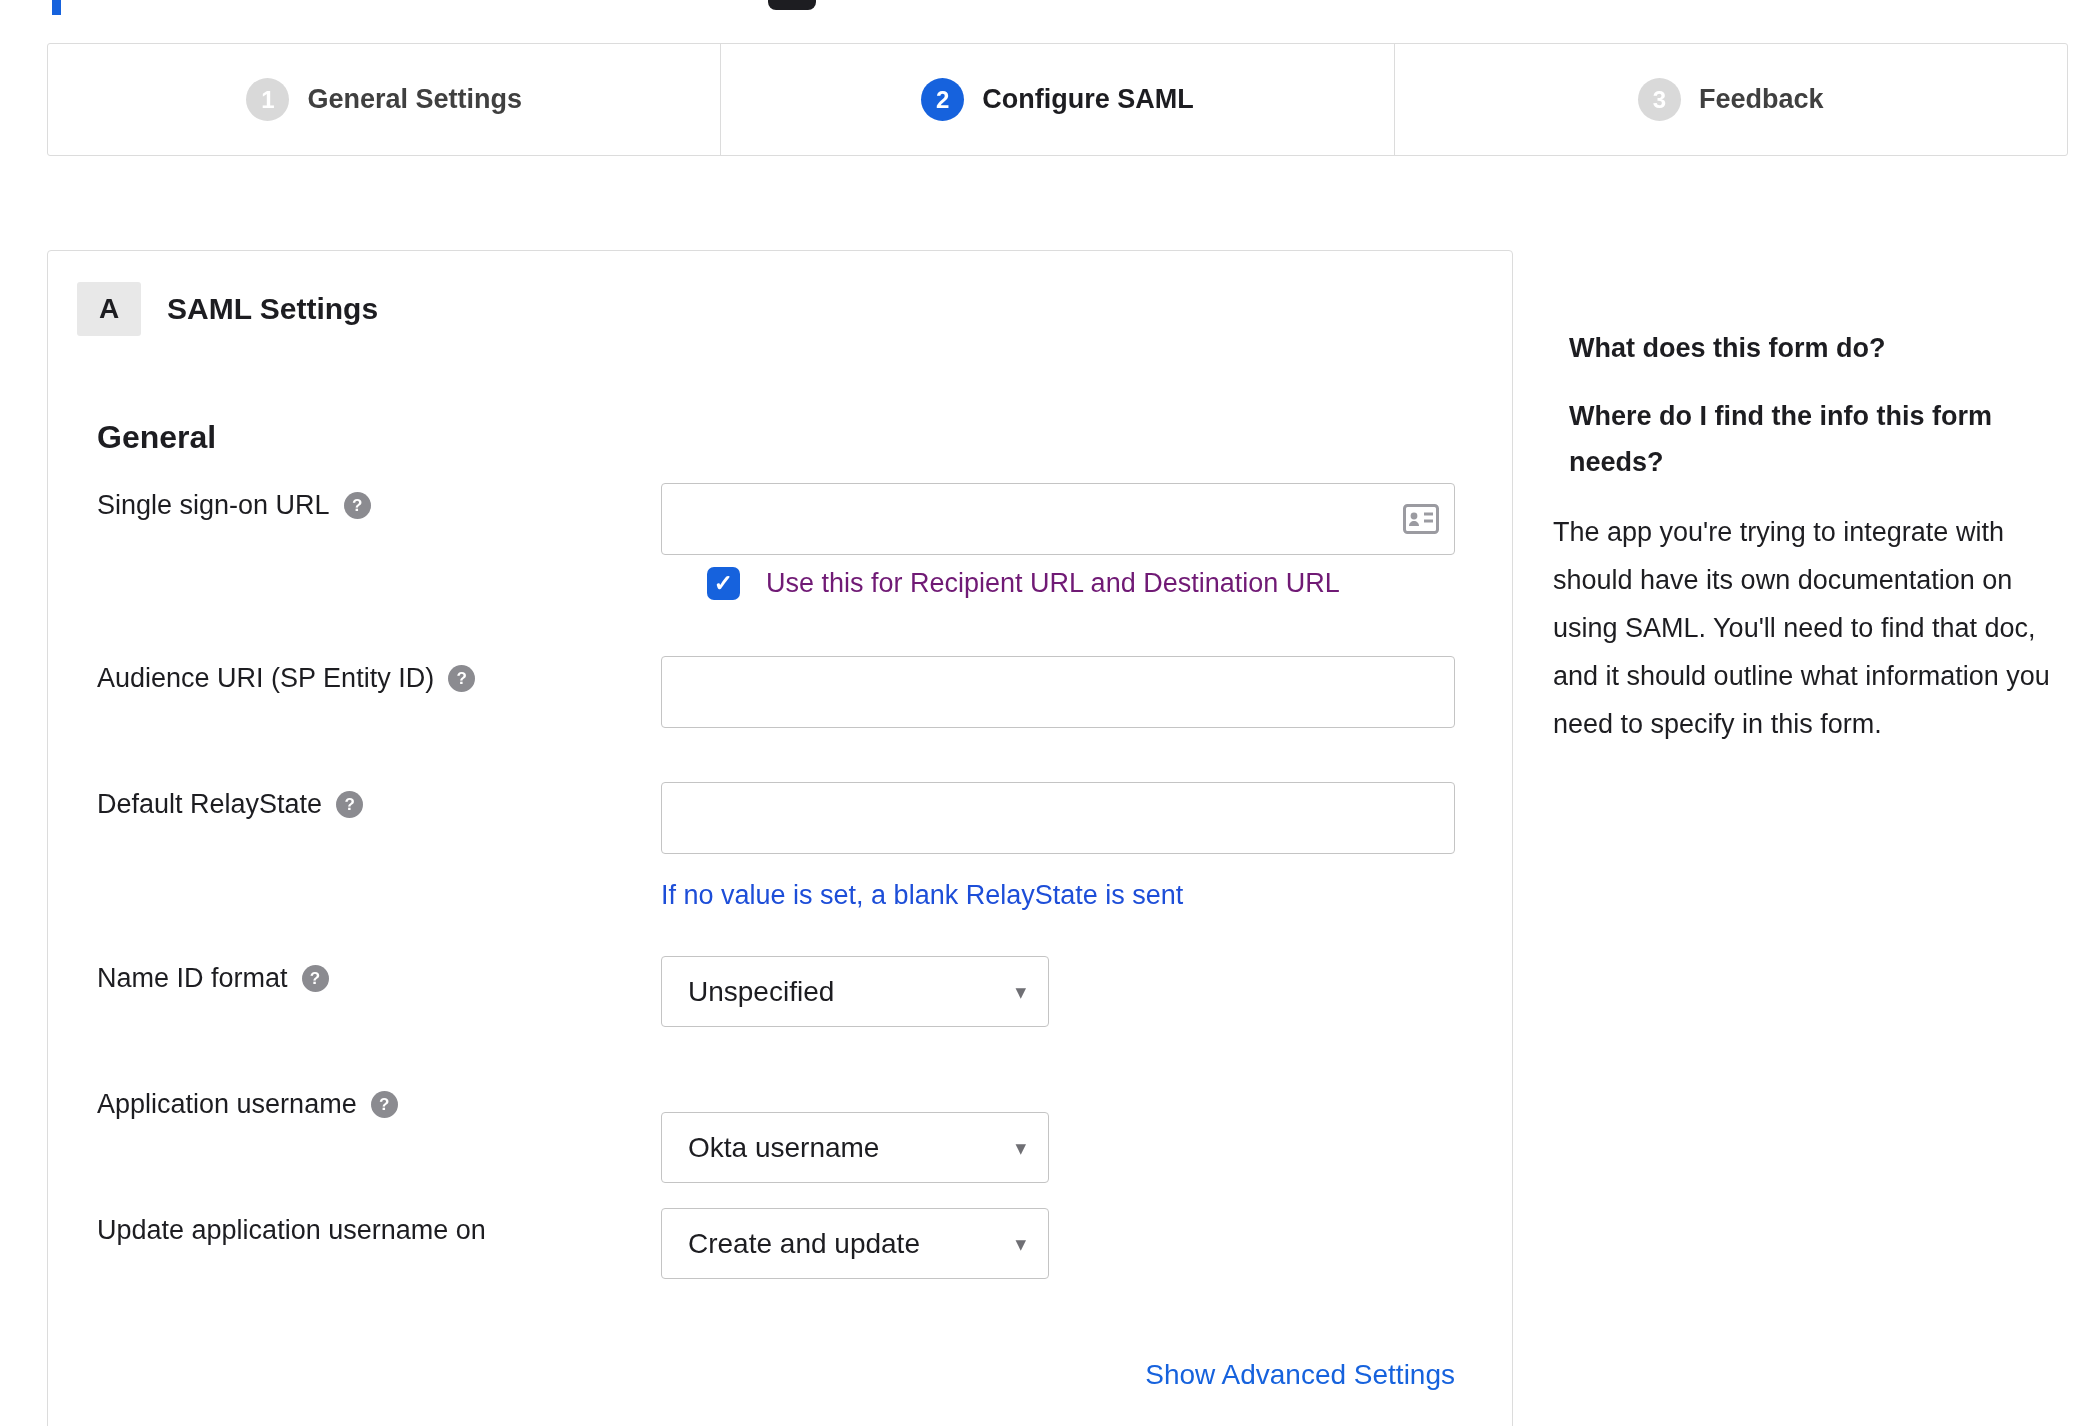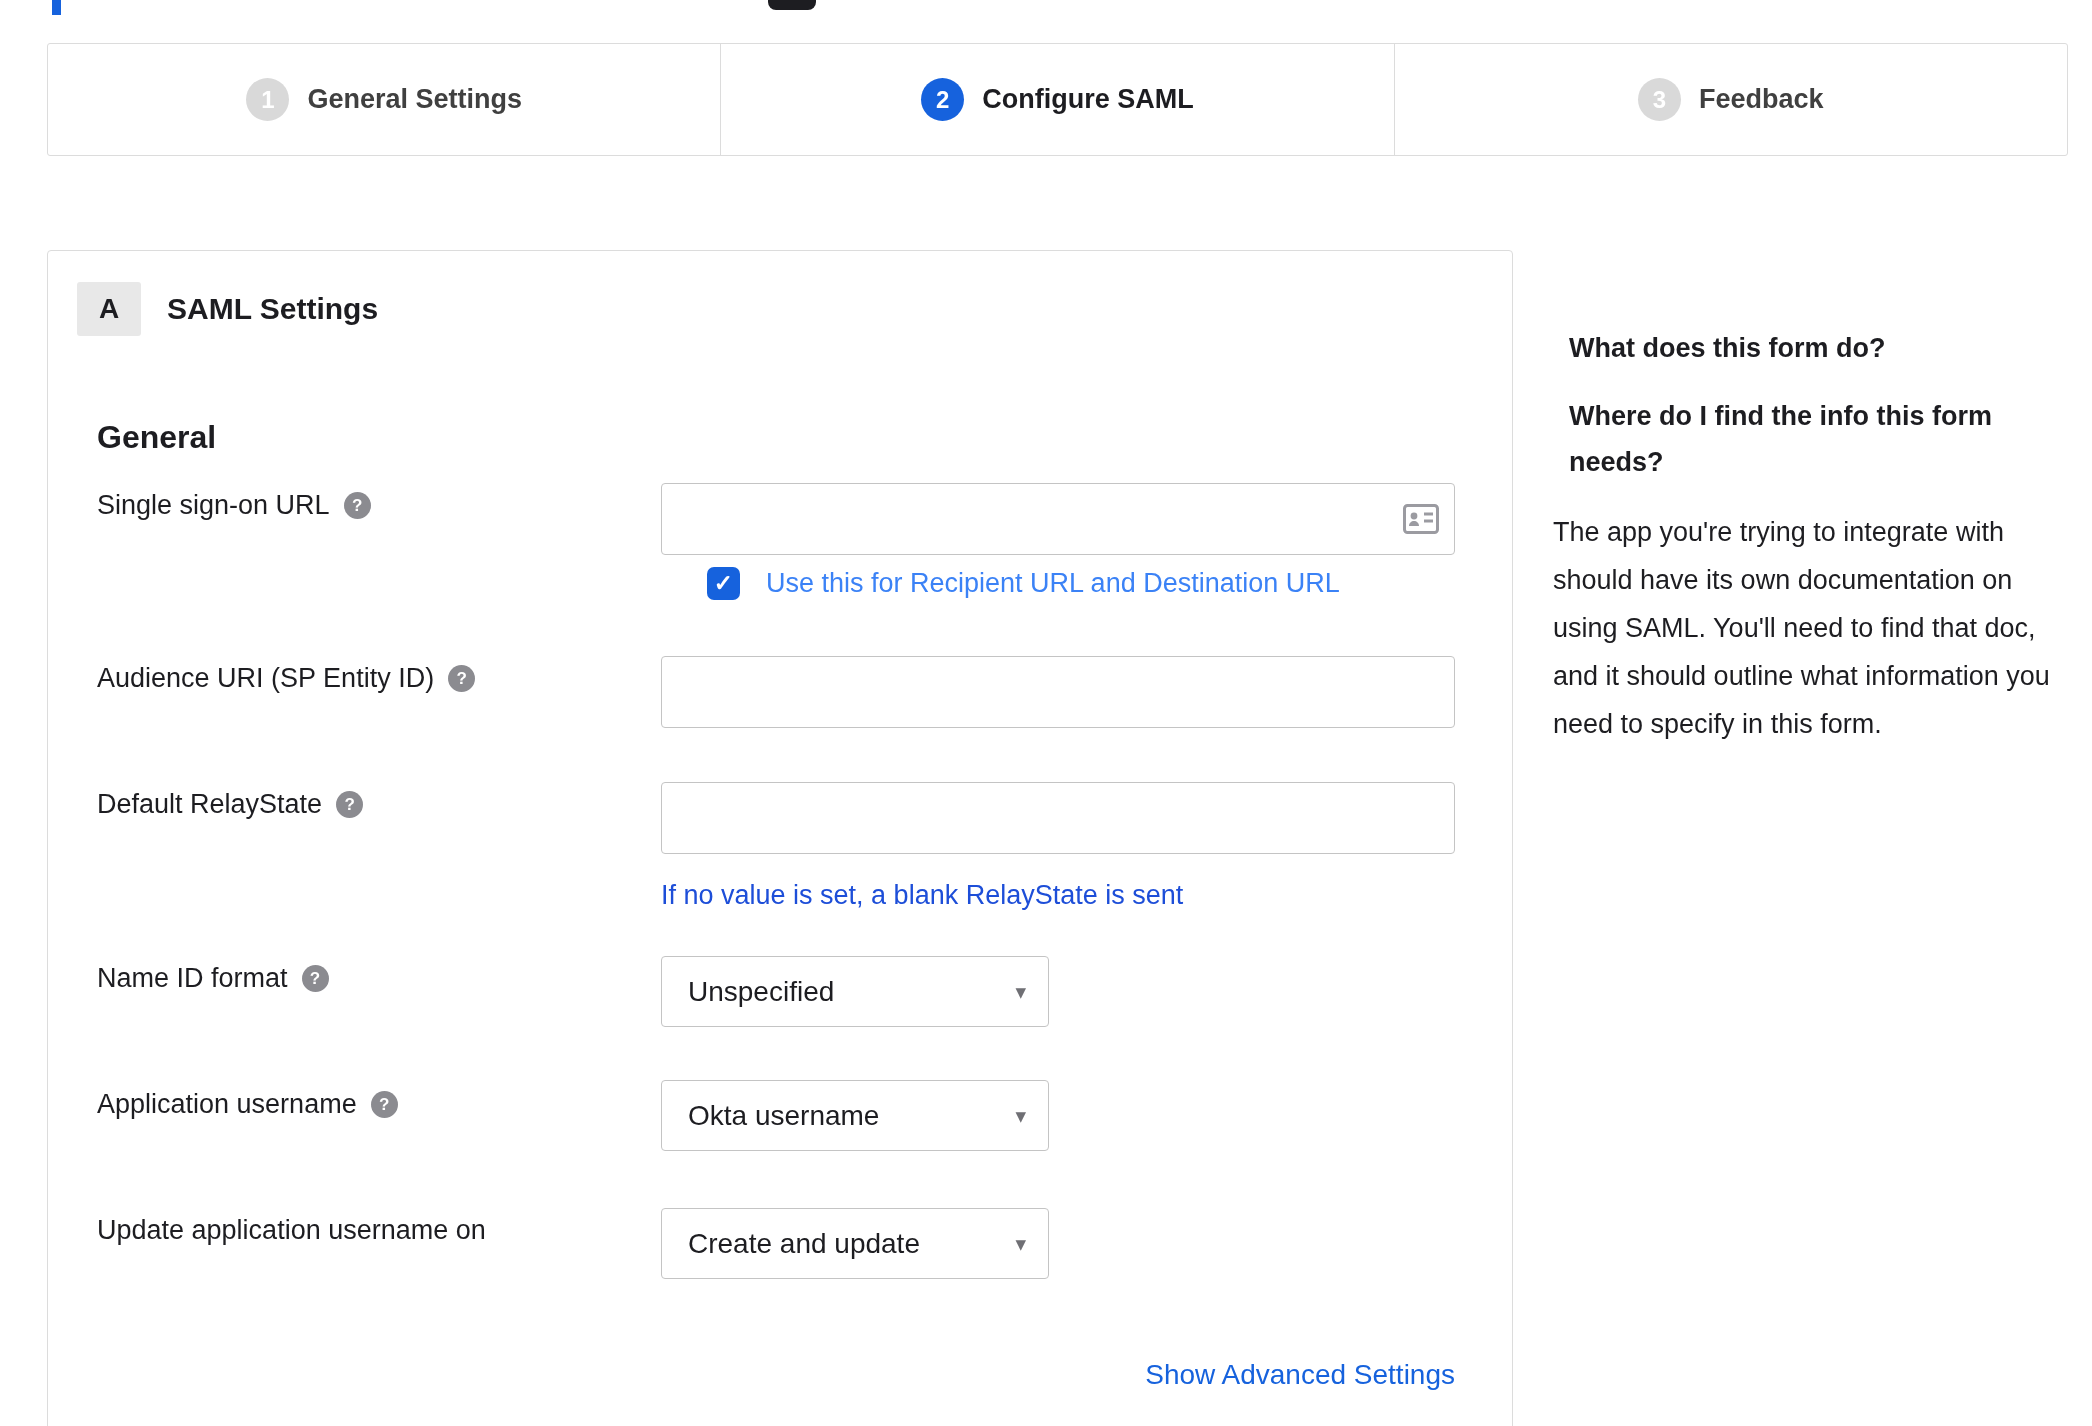"Use this for Recipient URL" .checkbox-label { color: #3b82f6 -> #701a75 }
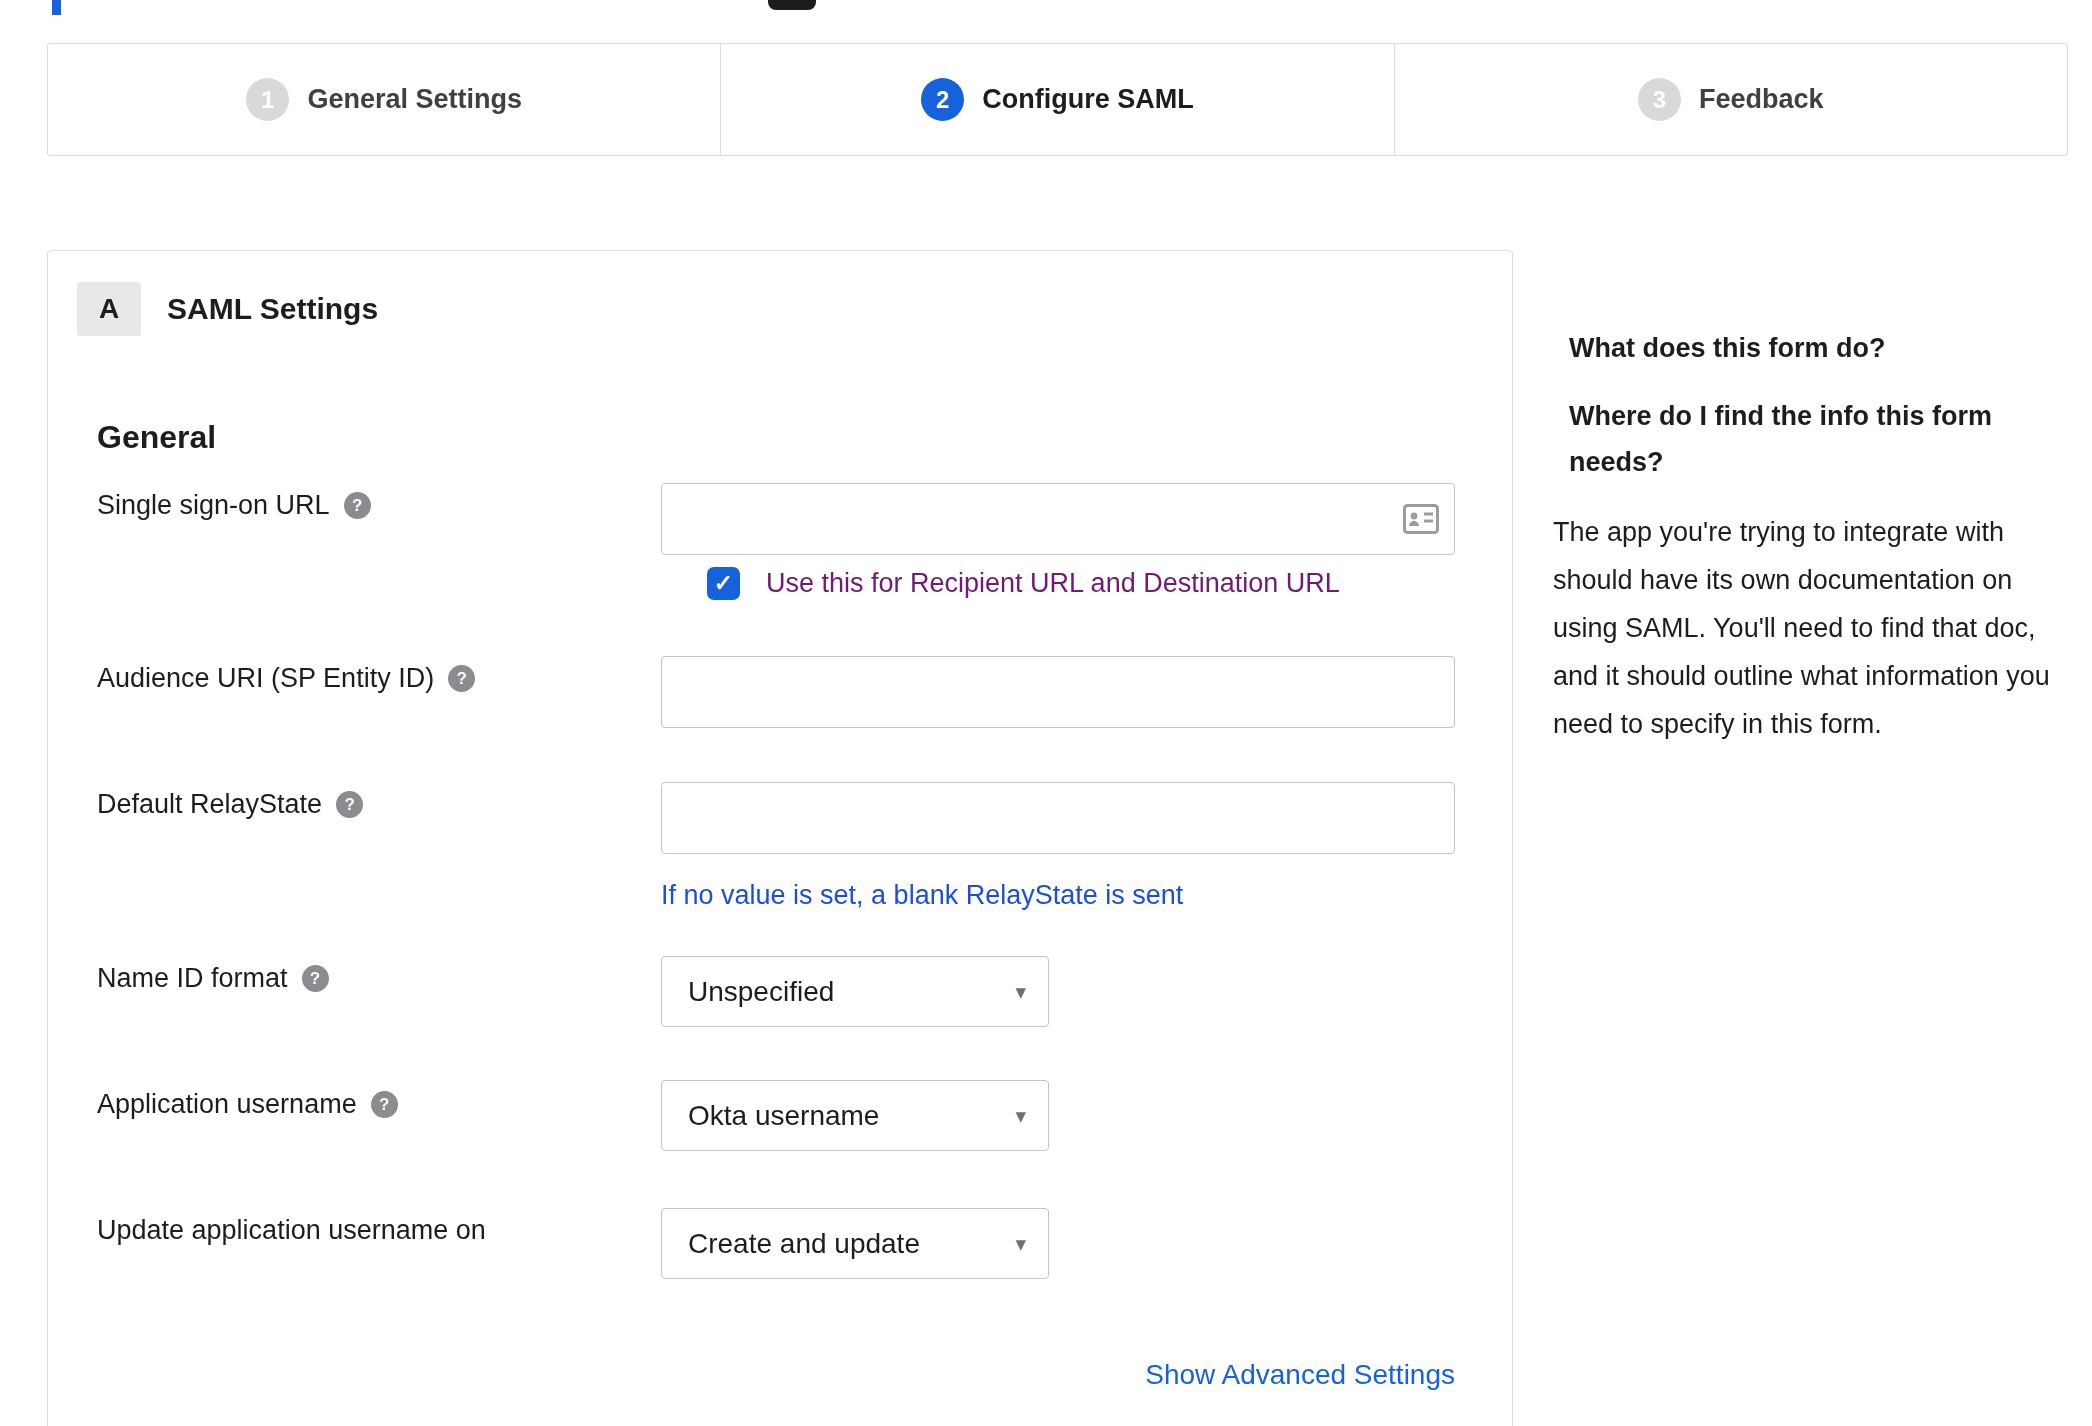"Okta username" div.select-box { top: 829px -> 861px }
